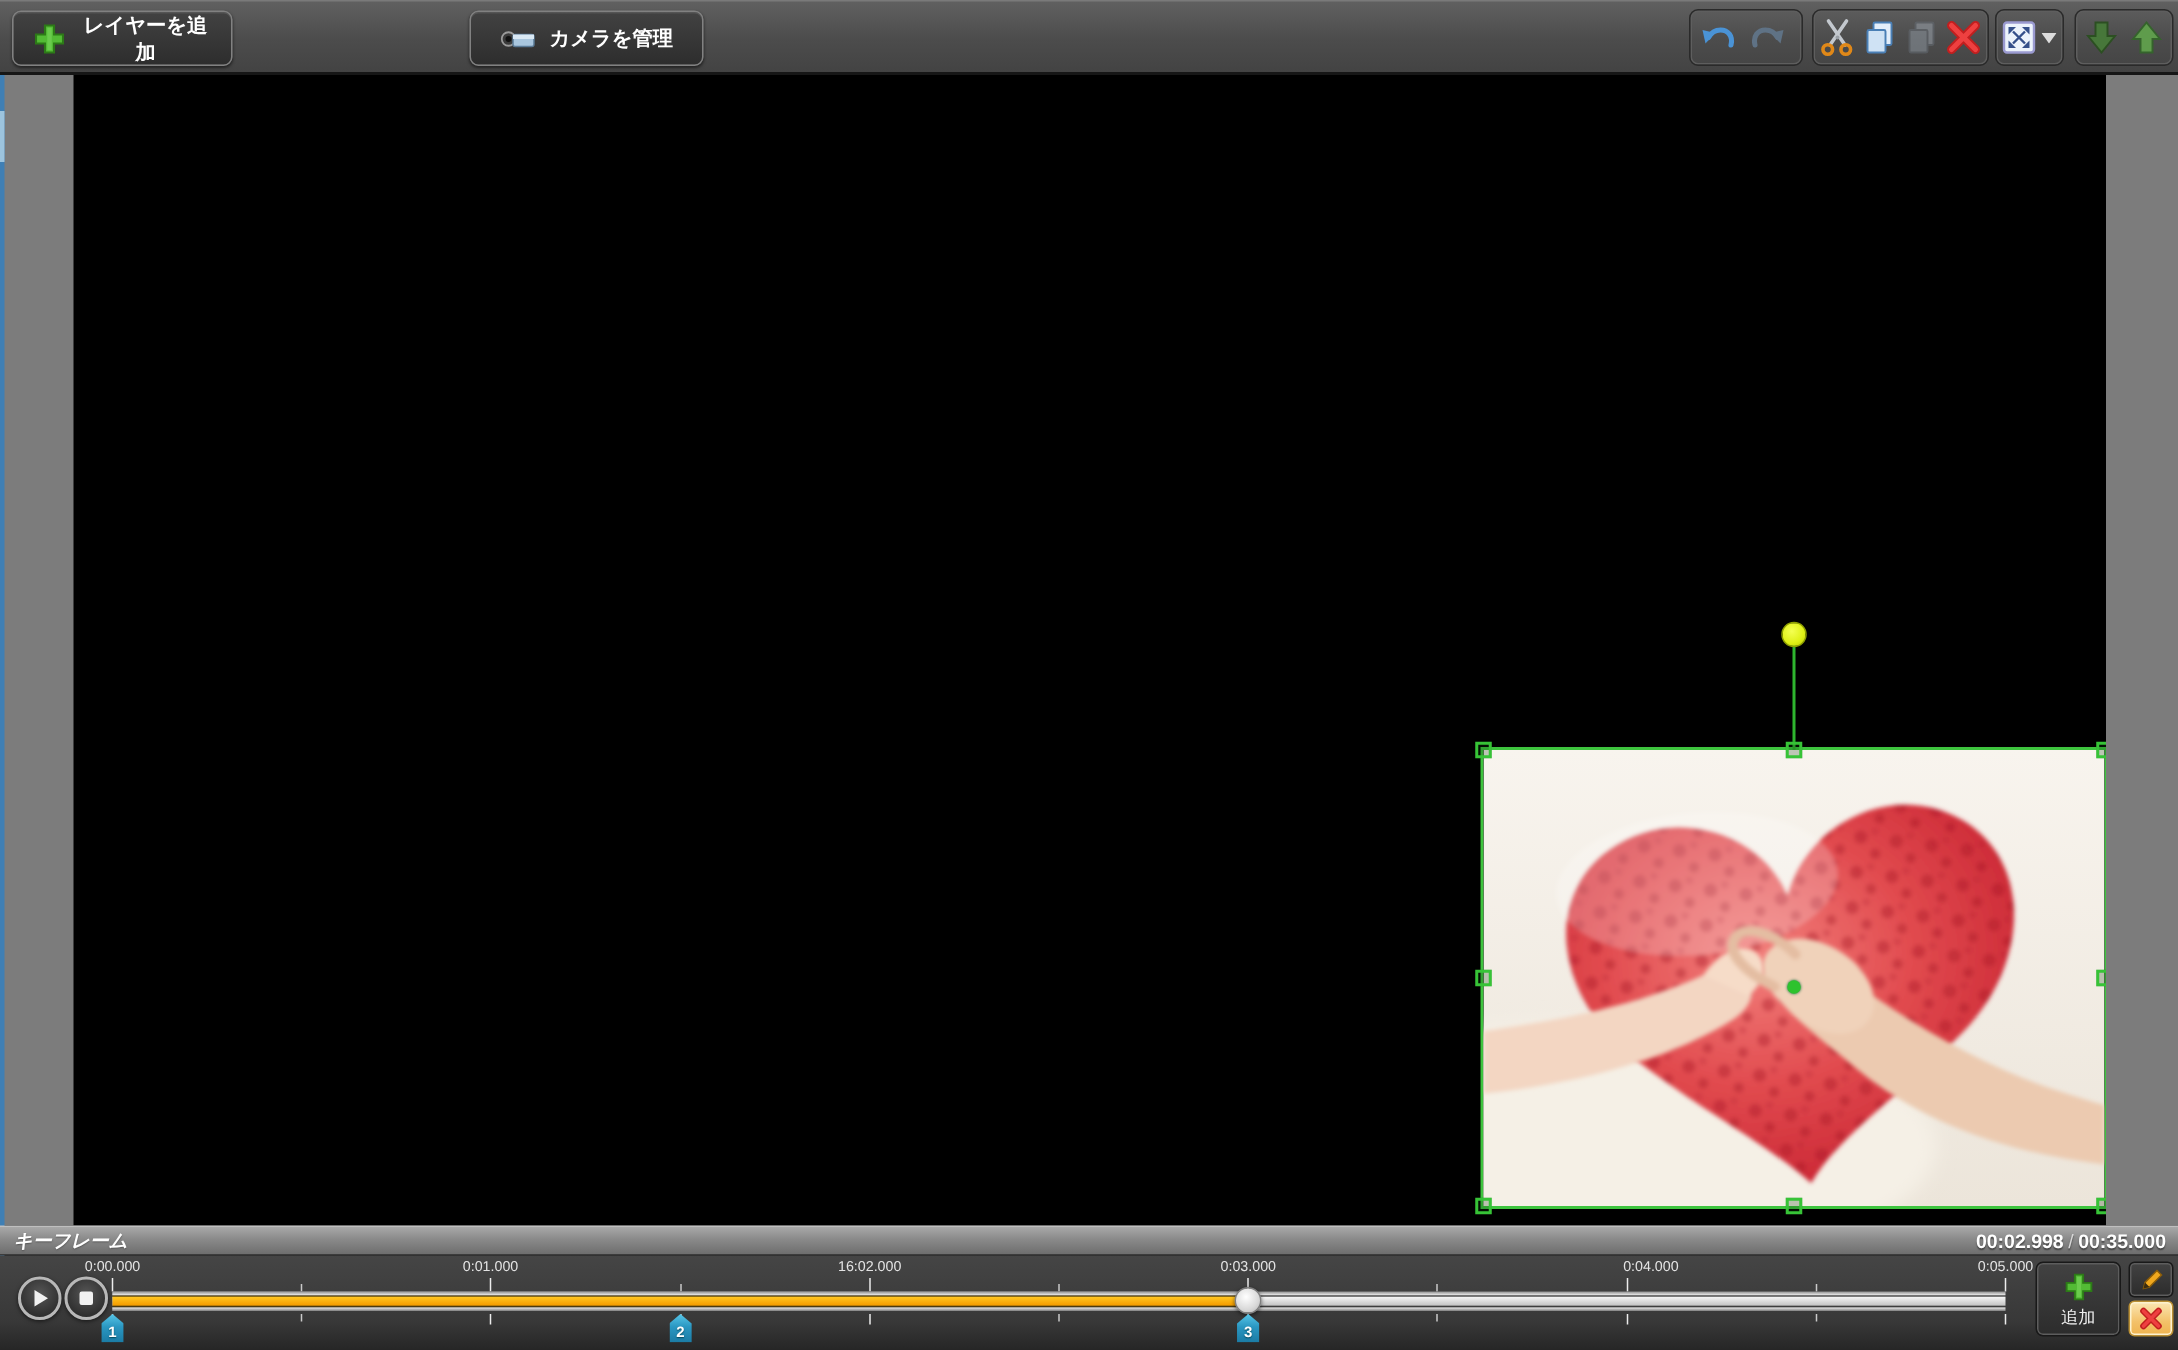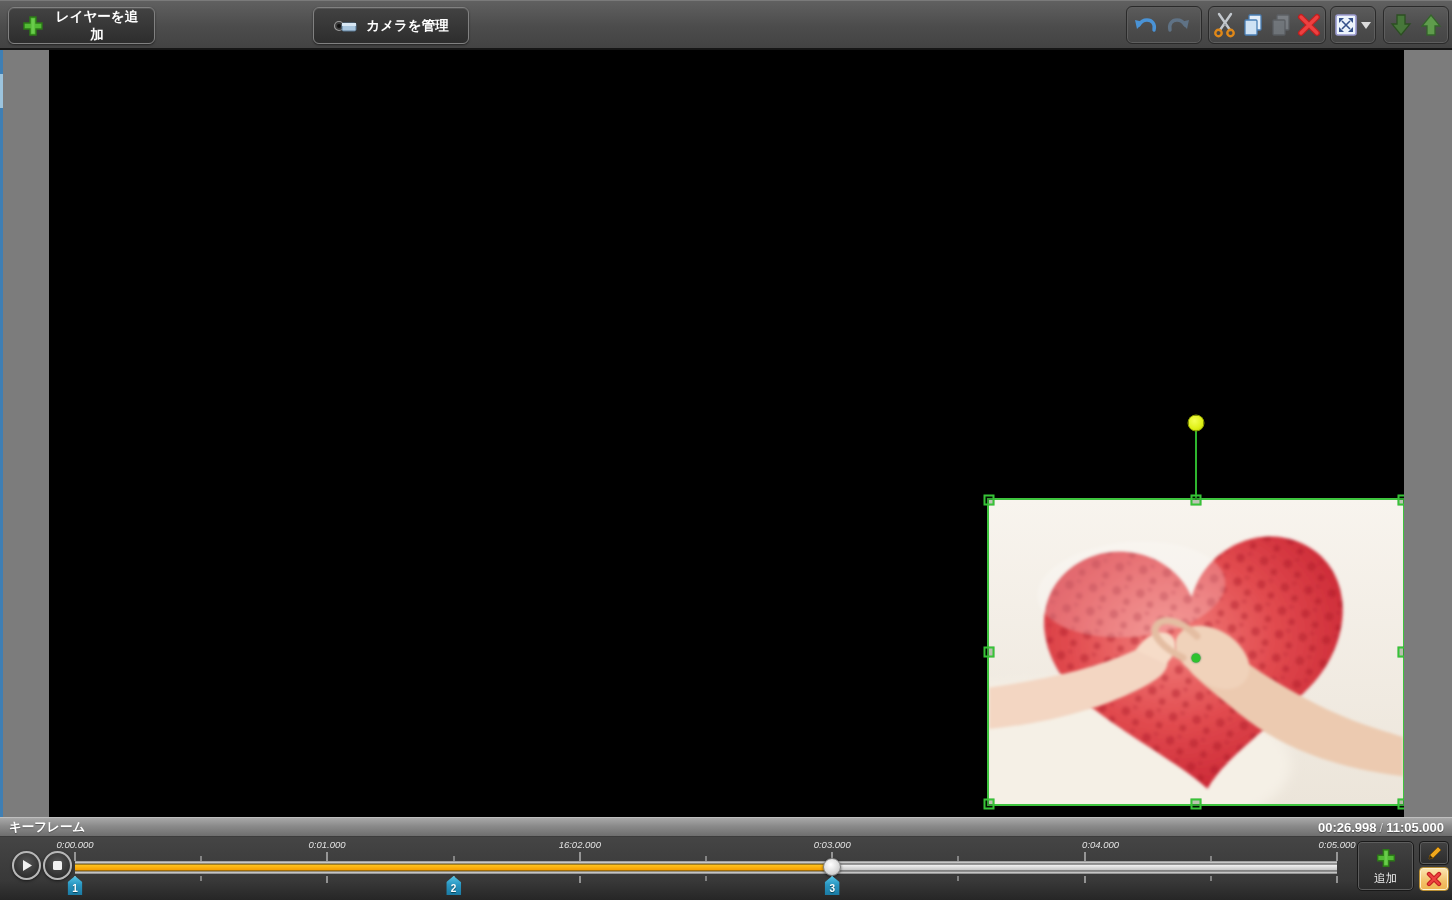"キーフレーム" .kf-title { font-style: none -> italic }
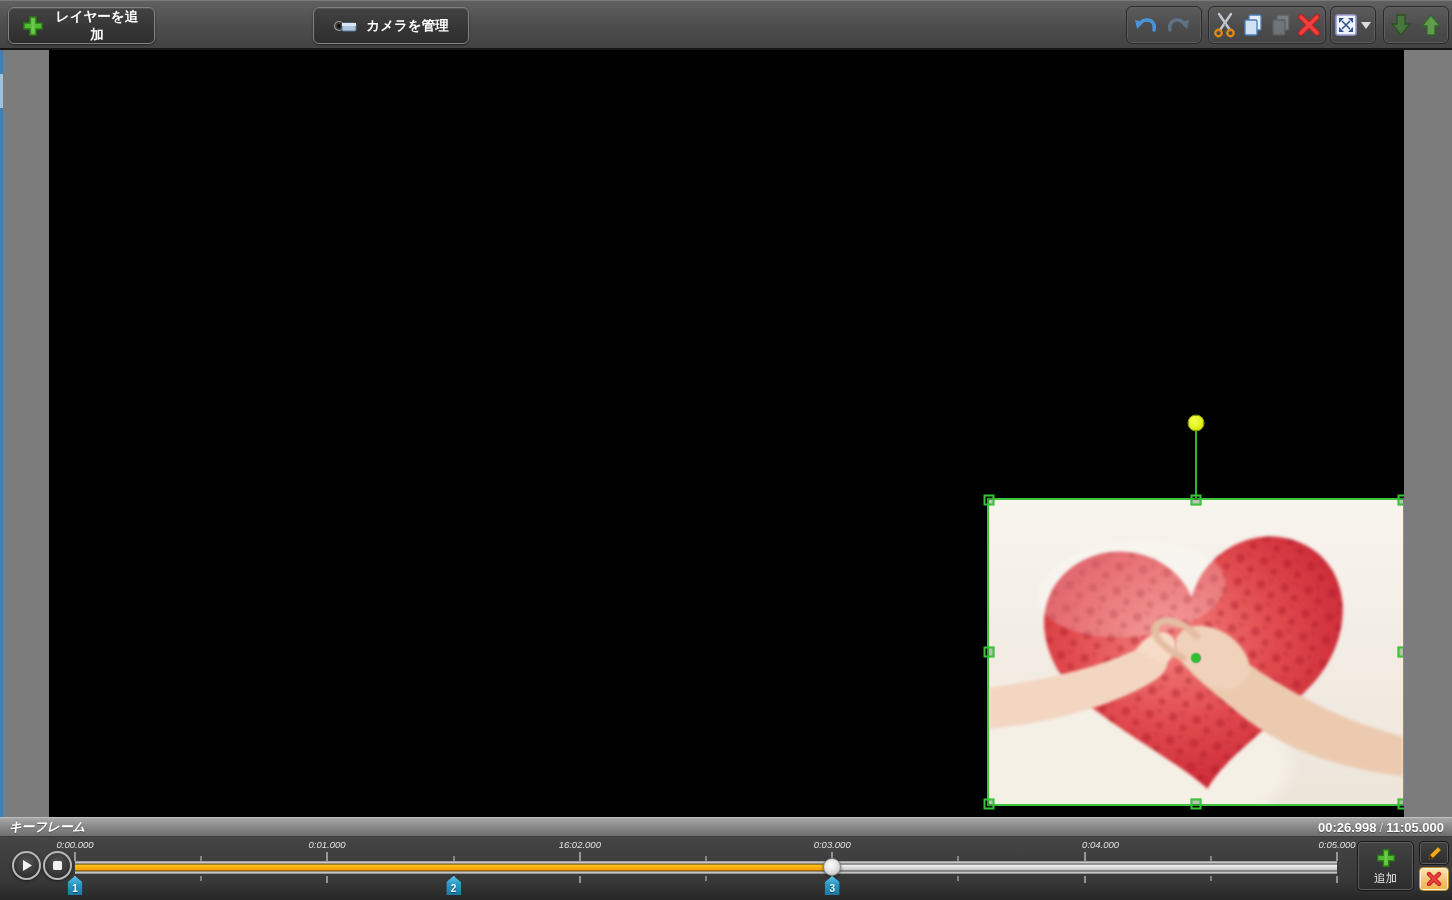"00:26.998" span { text: 00:26.998 -> 00:02.998 }
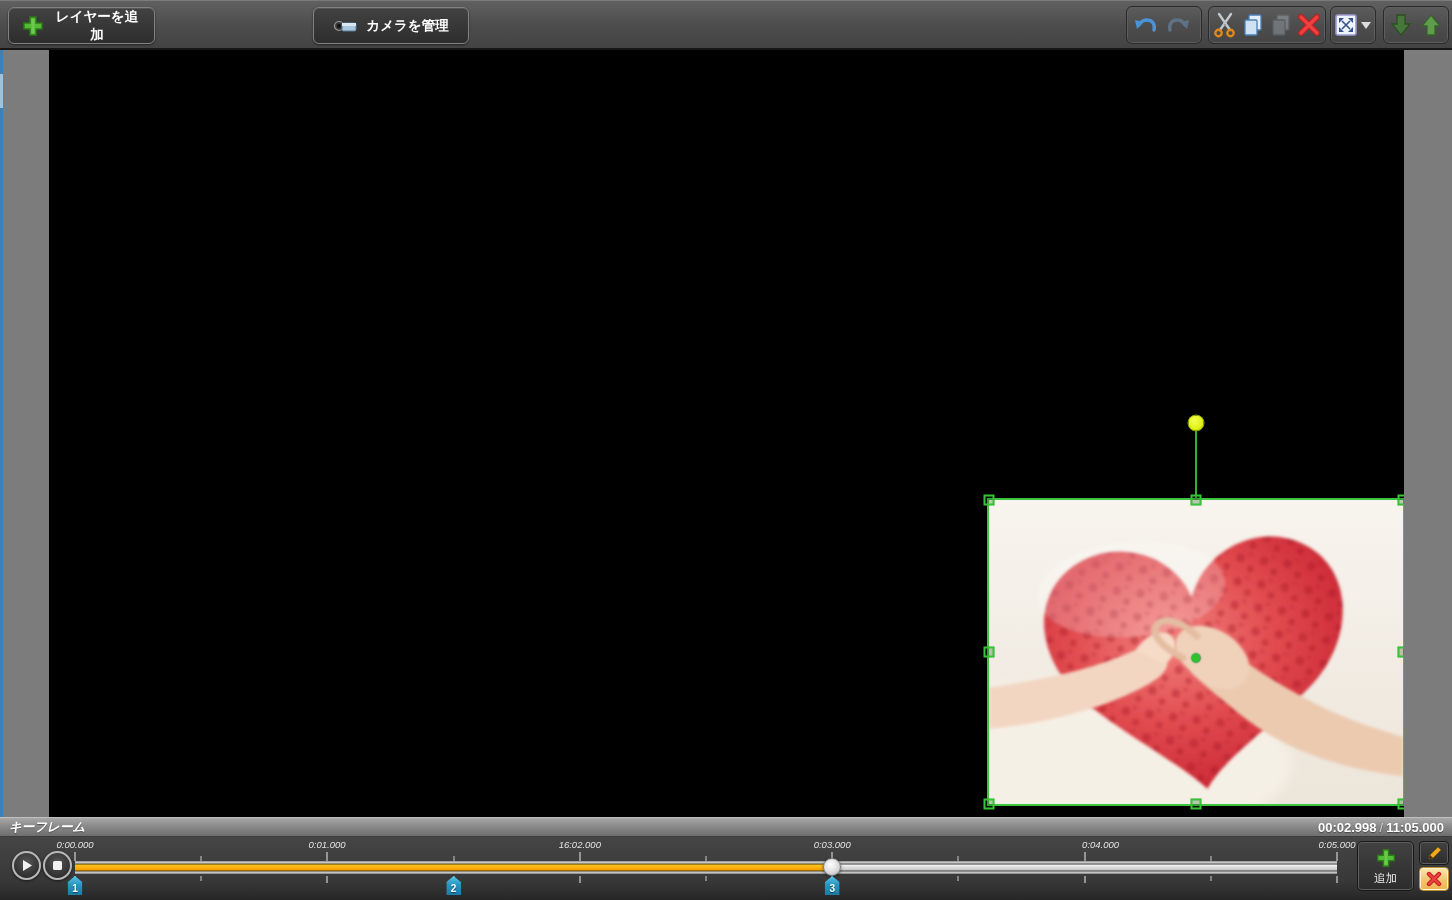"11:05.000" span { text: 11:05.000 -> 00:35.000 }
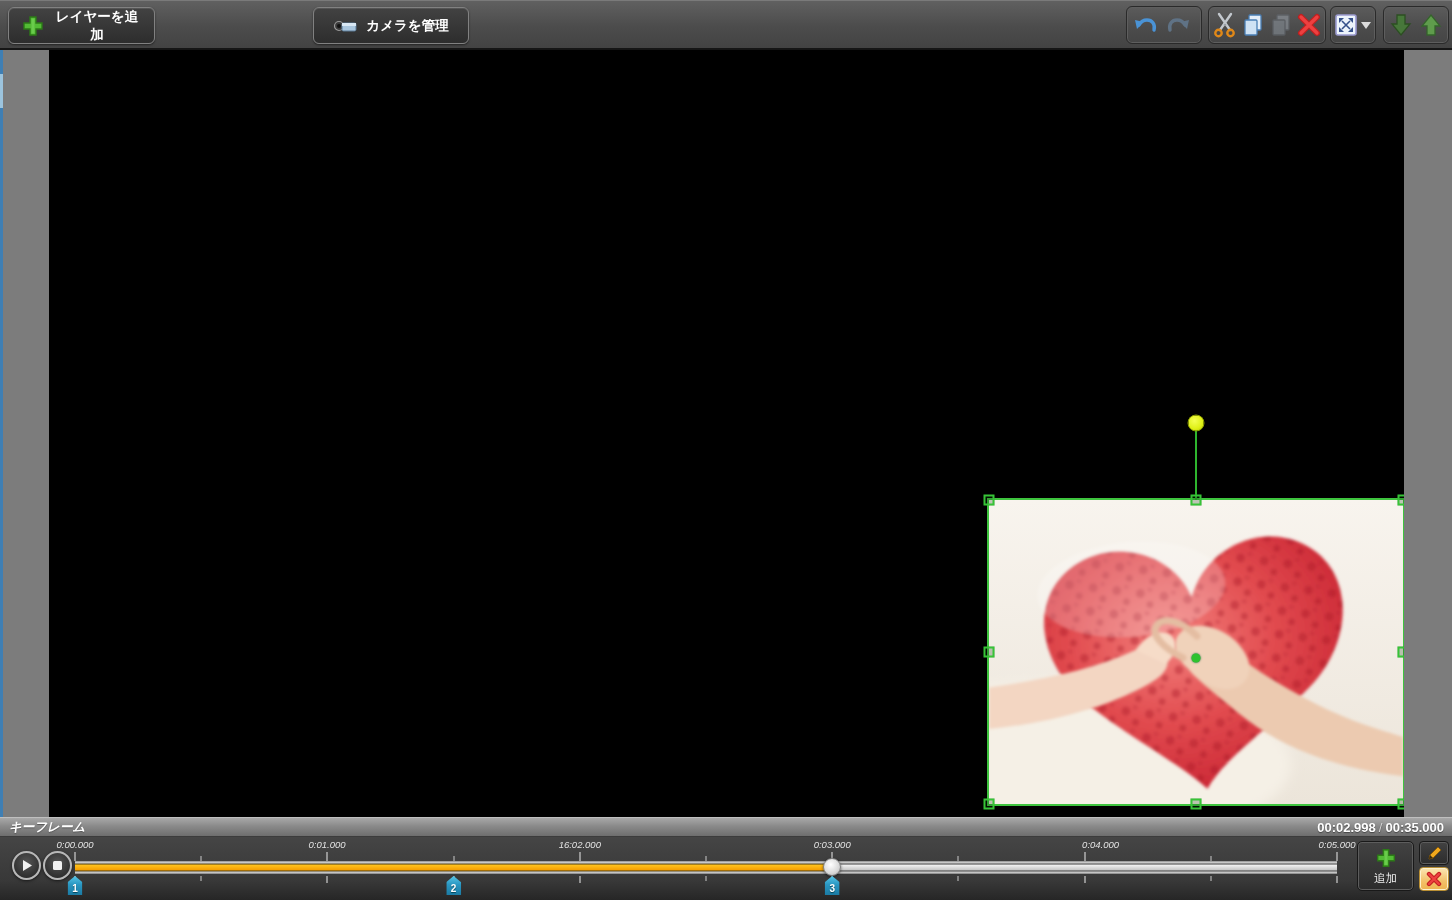"0:00.000" .ruler-label { font-style: italic -> none }
